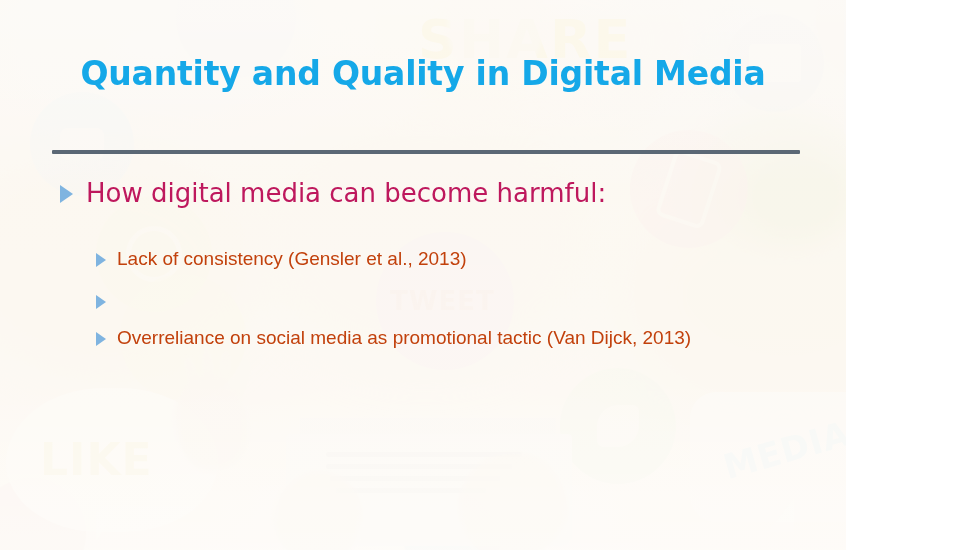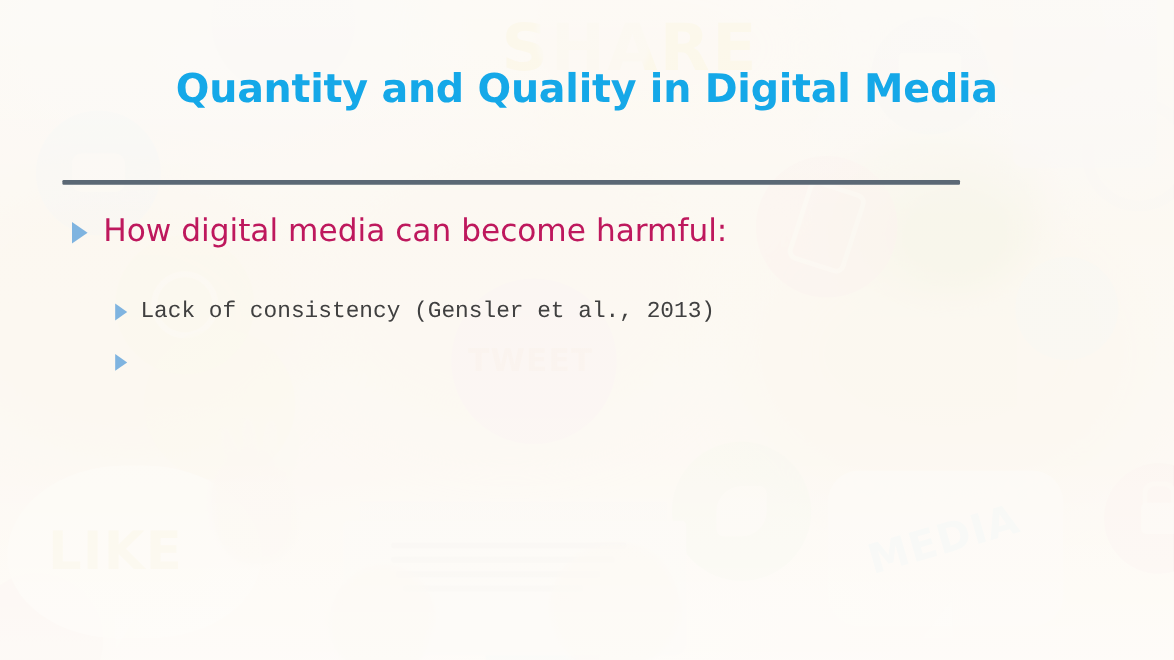"Quantity and Quality in Digital" .slide { width: 978px -> 846px }
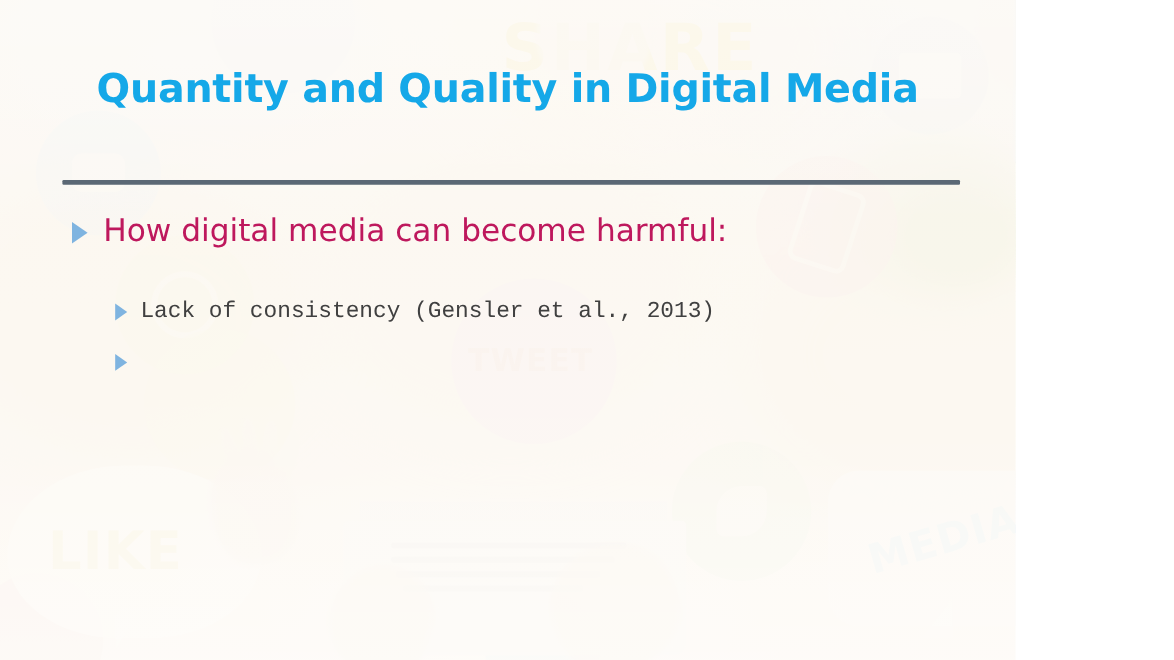"Lack of consistency (Gensler et" .l2 .txt { color: #404040 -> #c2410c; font-family: Liberation Mono, monospace -> Liberation Sans, sans-serif }
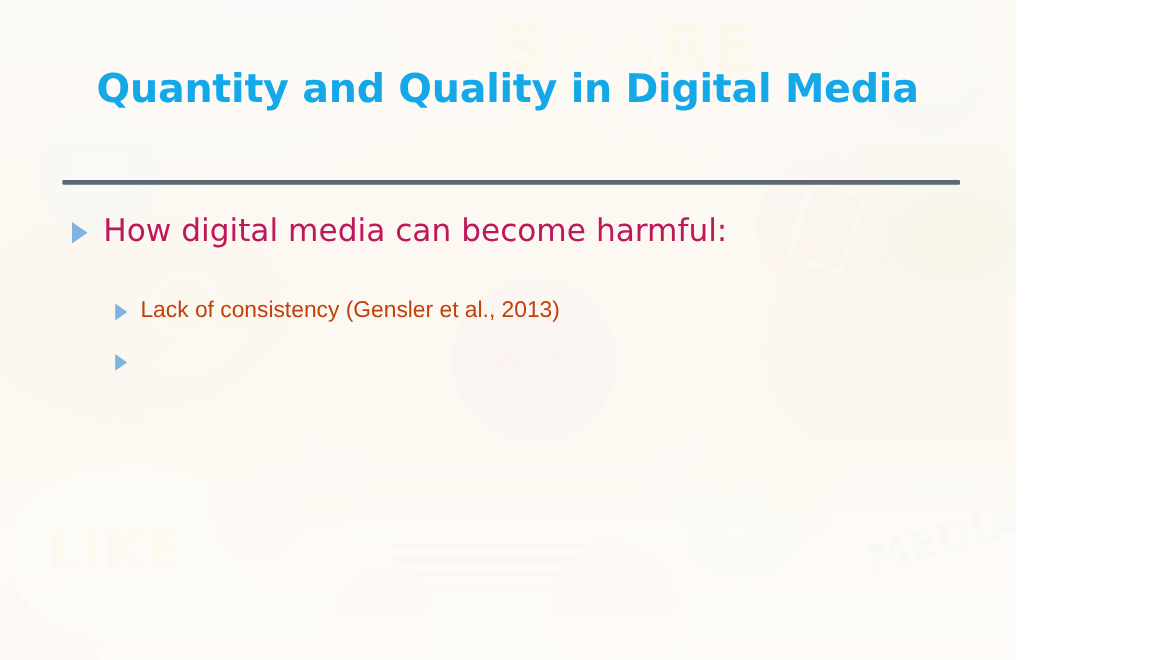"Overreliance on social media as" div.l2 { html: none -> <div> <span></span> <span>Overreliance on social media as promotional tactic (Van Dijck, 2013)</span> </div> }
